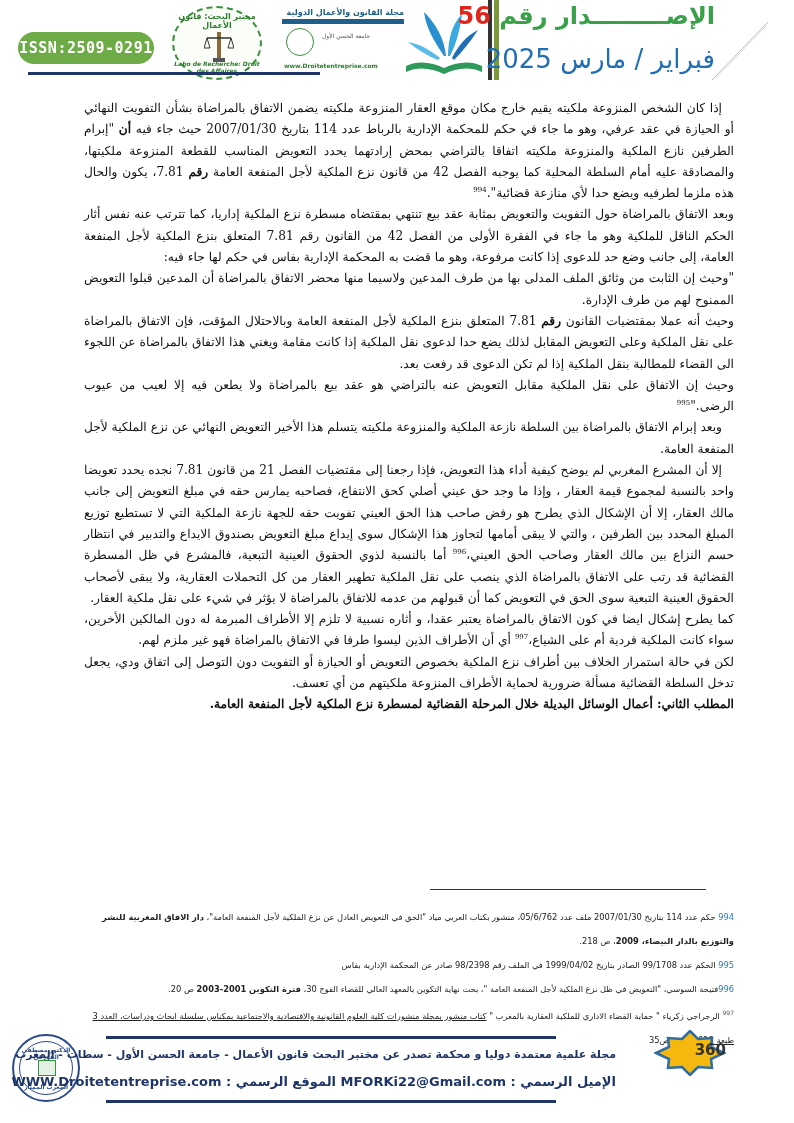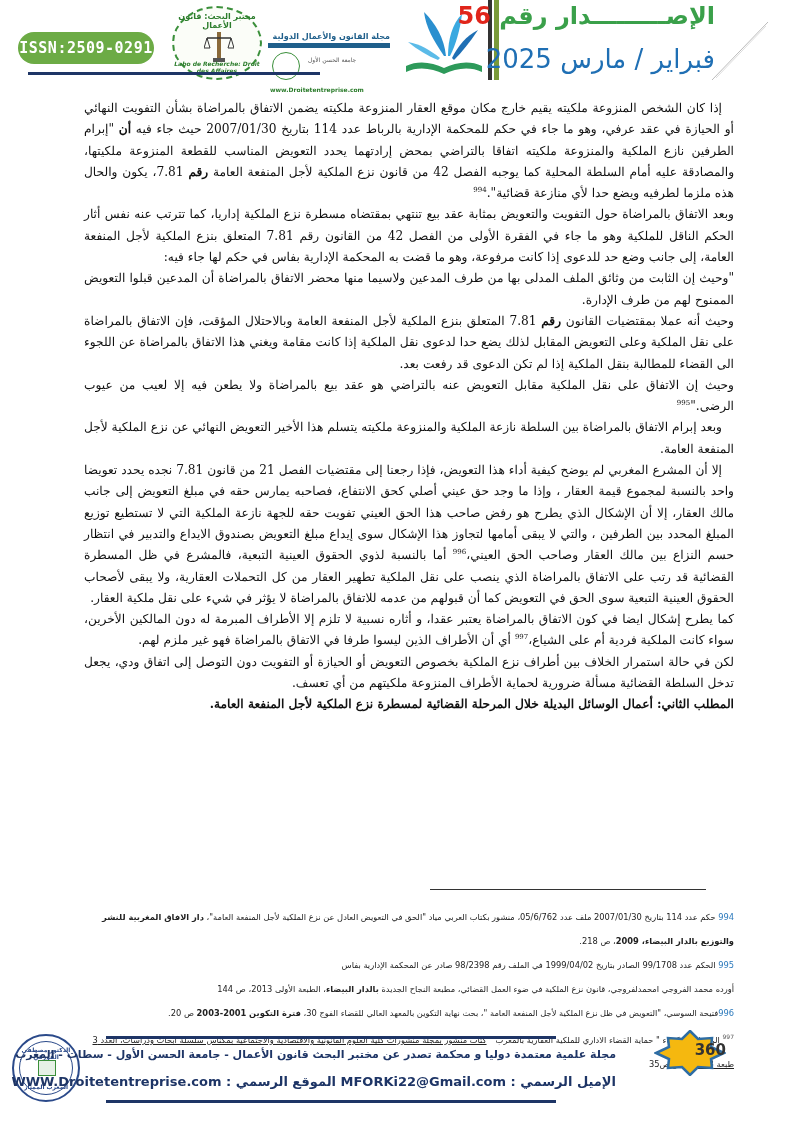"مجلة القانون والأعمال الدولية" .journal-banner { left: 268px -> 282px; margin-top: 24px -> none }
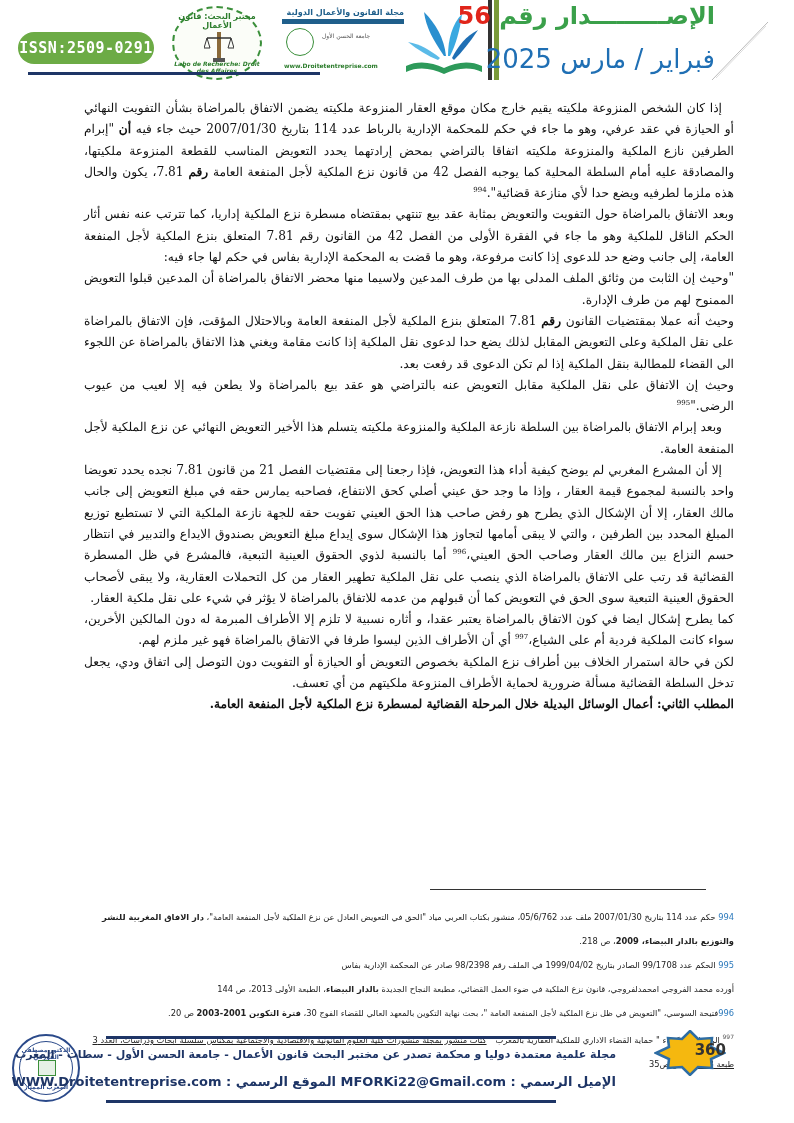"أورده محمد الفروجي امحمدلفروجي، قانون" p { html: <p> <span>أورده محمد الفروجي امحمدلفروجي، قانون نزع الملكية في ضوء العمل القضائي، مطبعة النجاح الجديدة </span><b>بالدار البيضاء</b><span>، الطبعة الأولى 2013، ص 144</span> </p> -> none }
